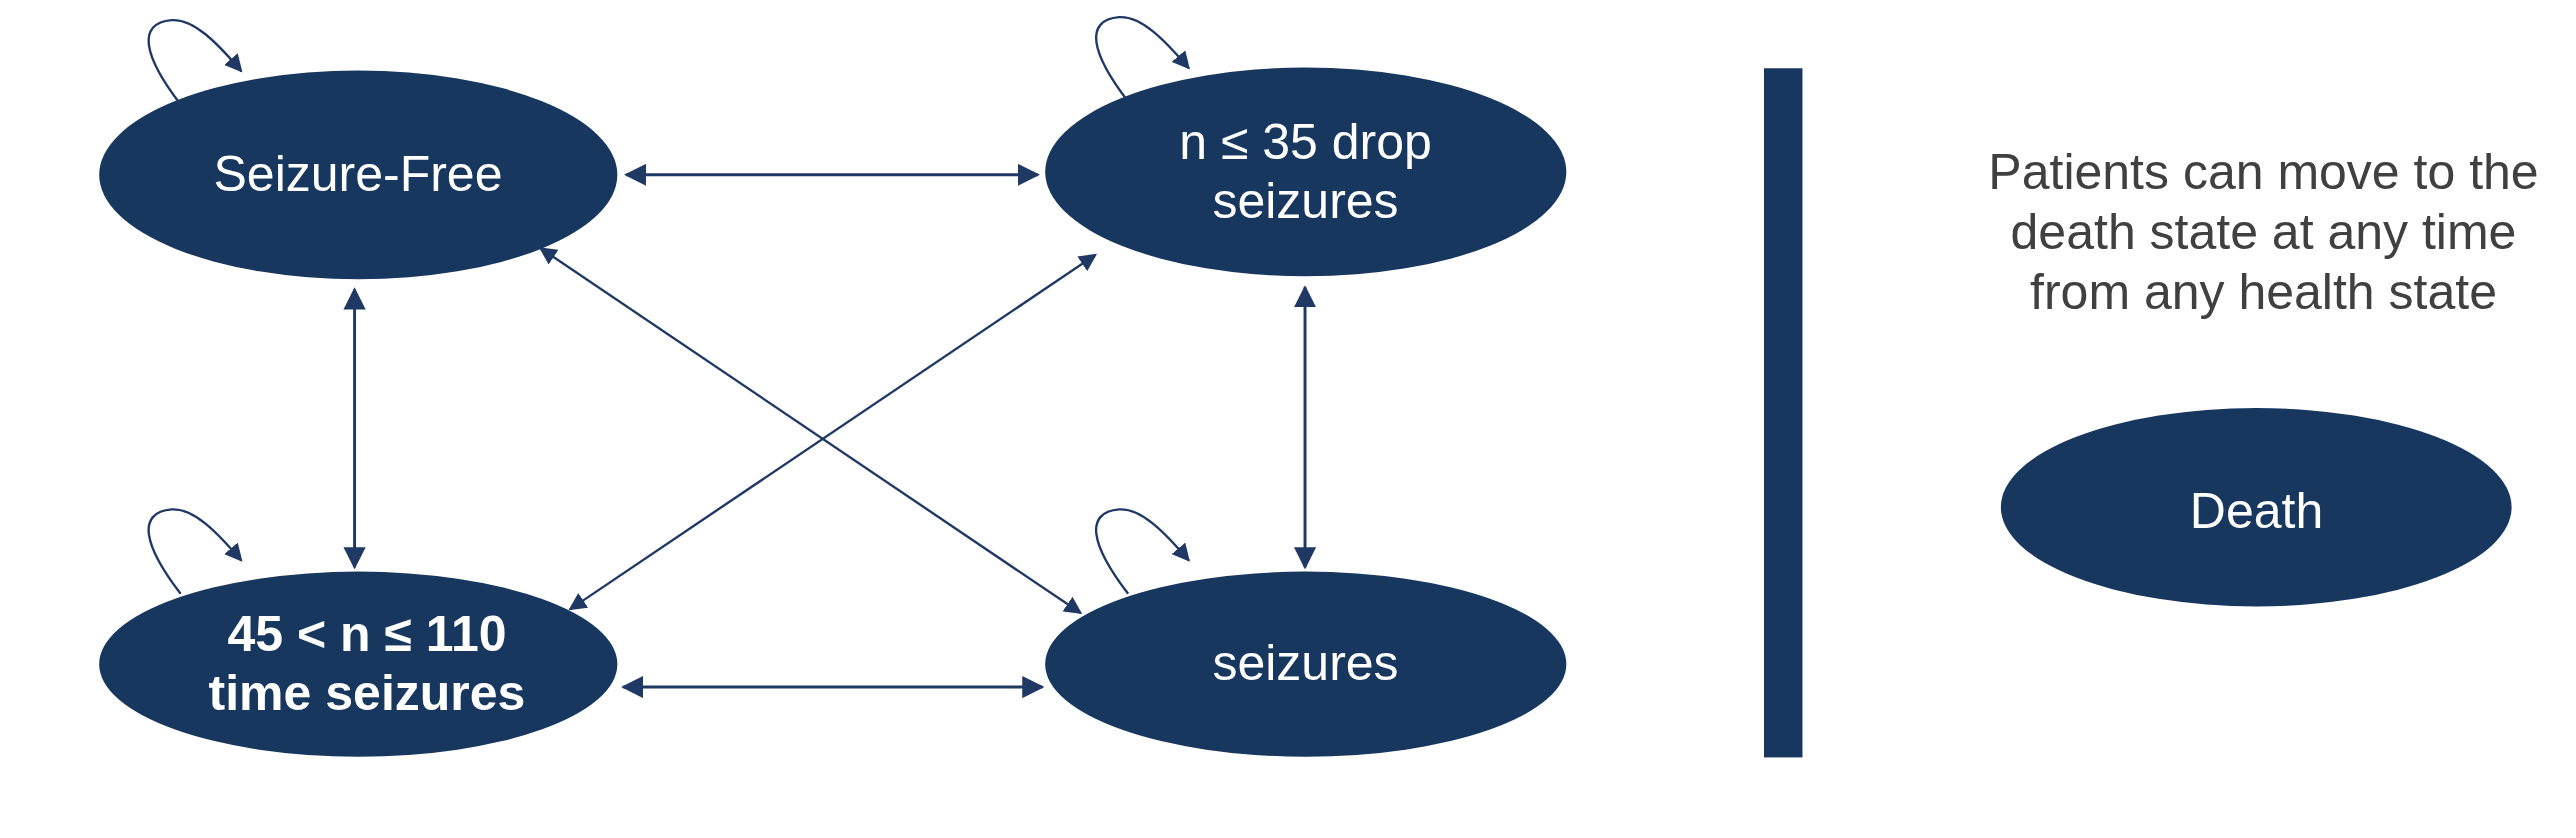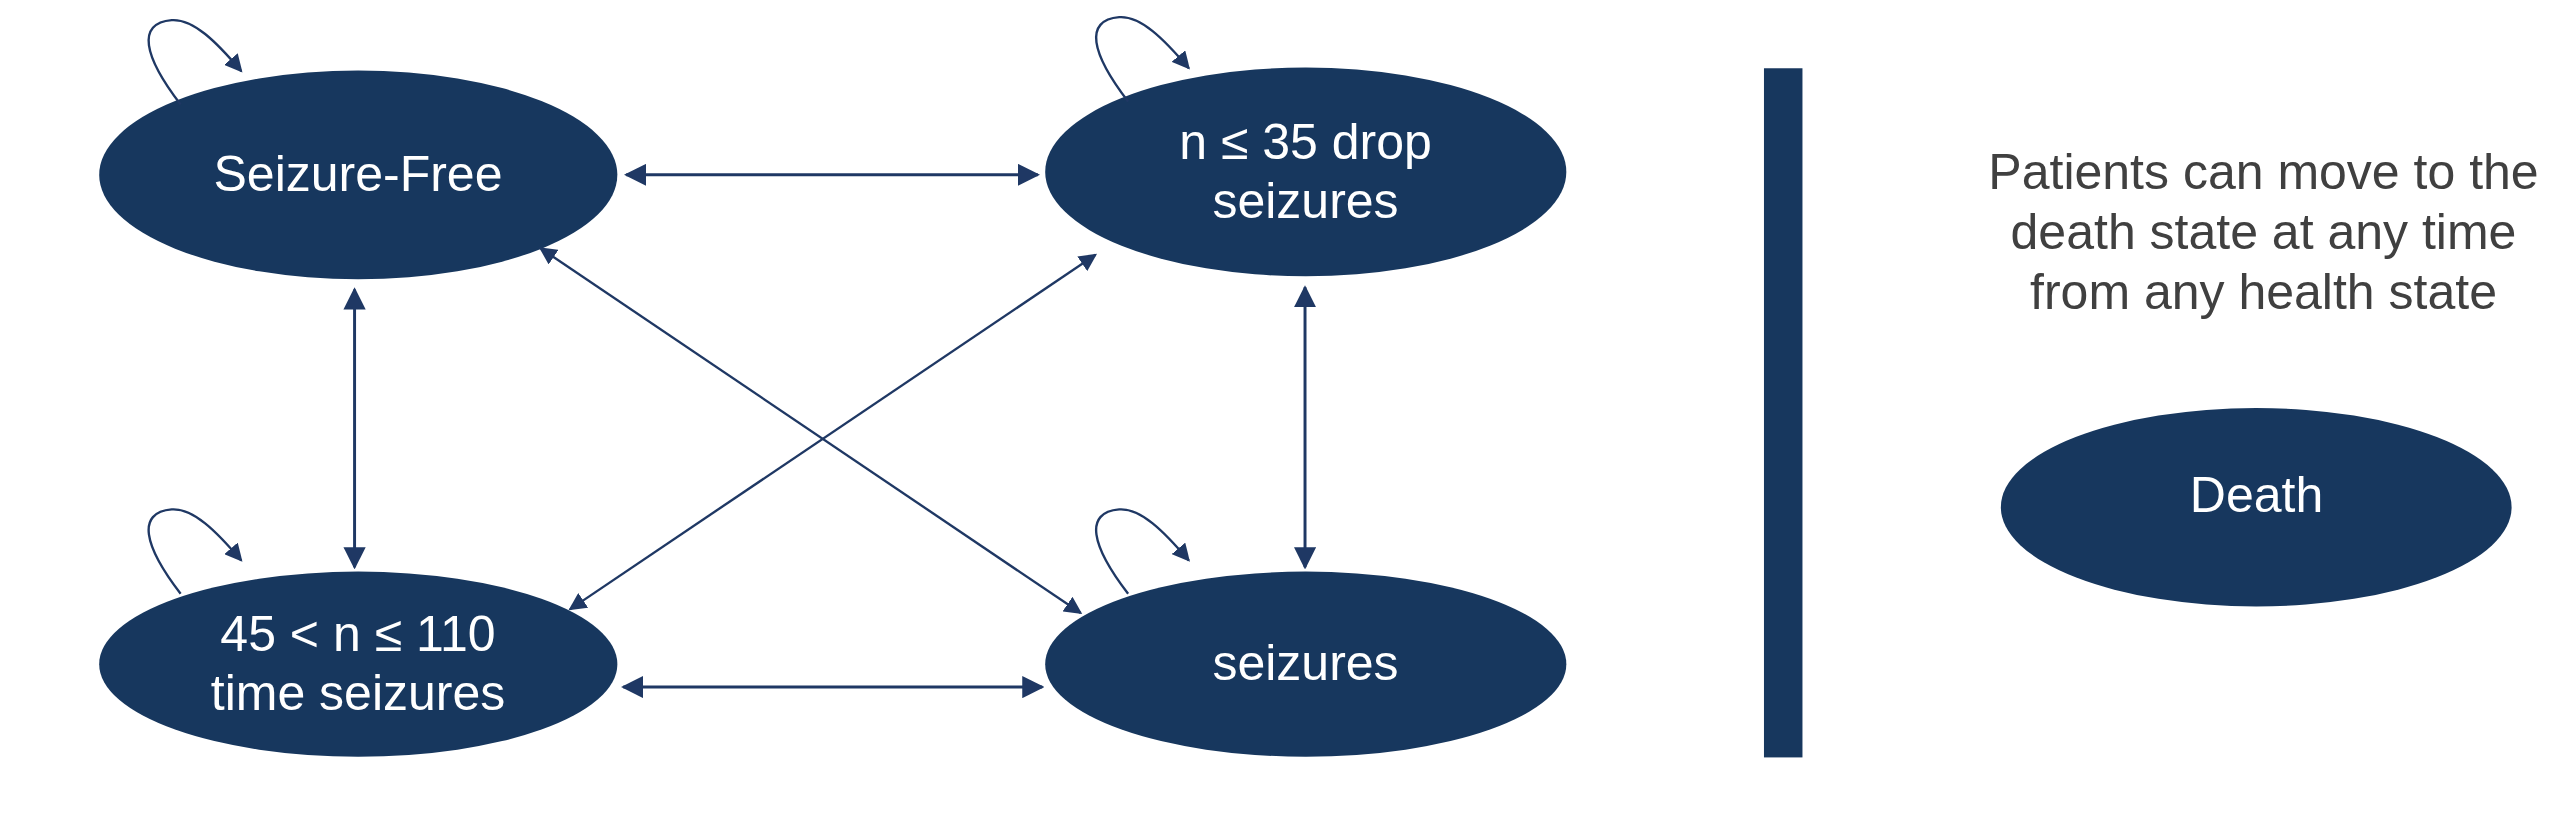"Death" .lbl-death { top: 396px -> 412px }
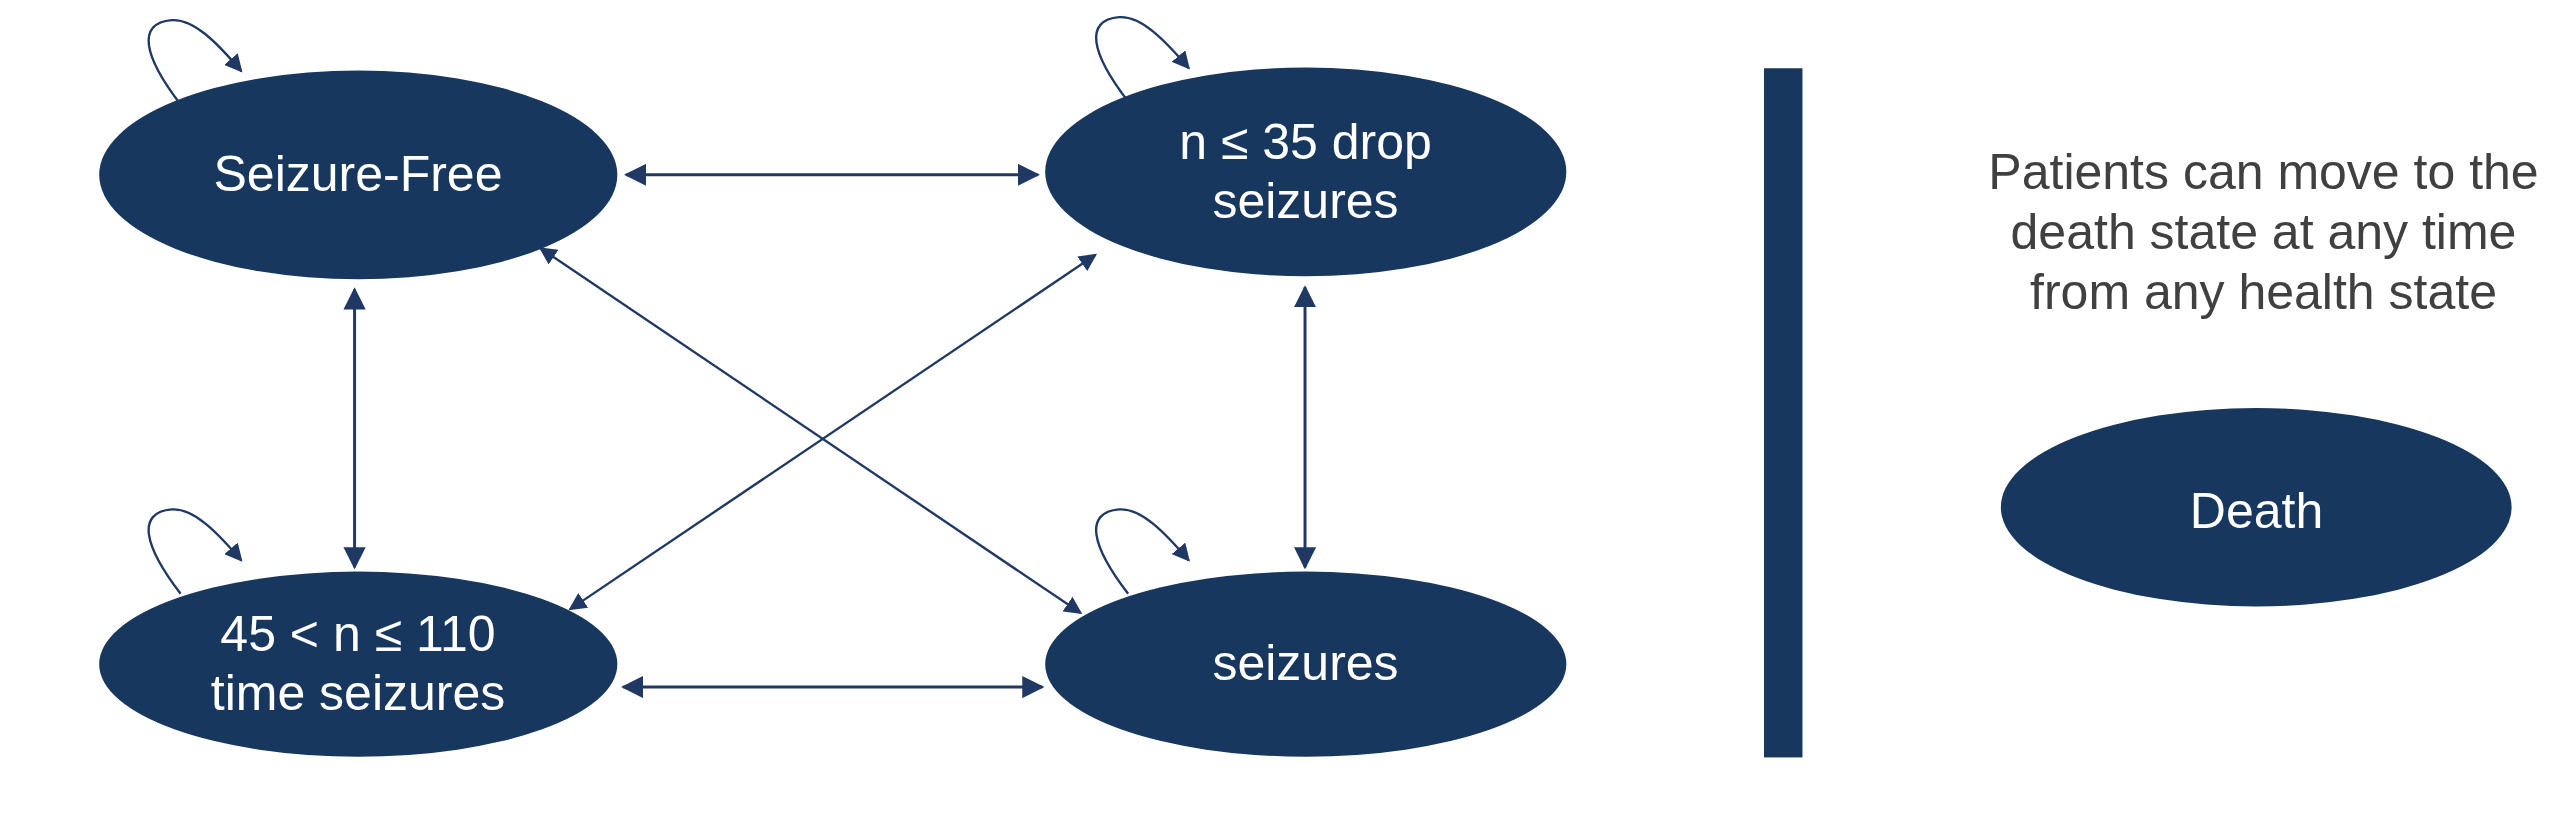"45 < n ≤ 110" .lbl-45-n-110 { font-weight: none -> bold; left: 99px -> 108px }
